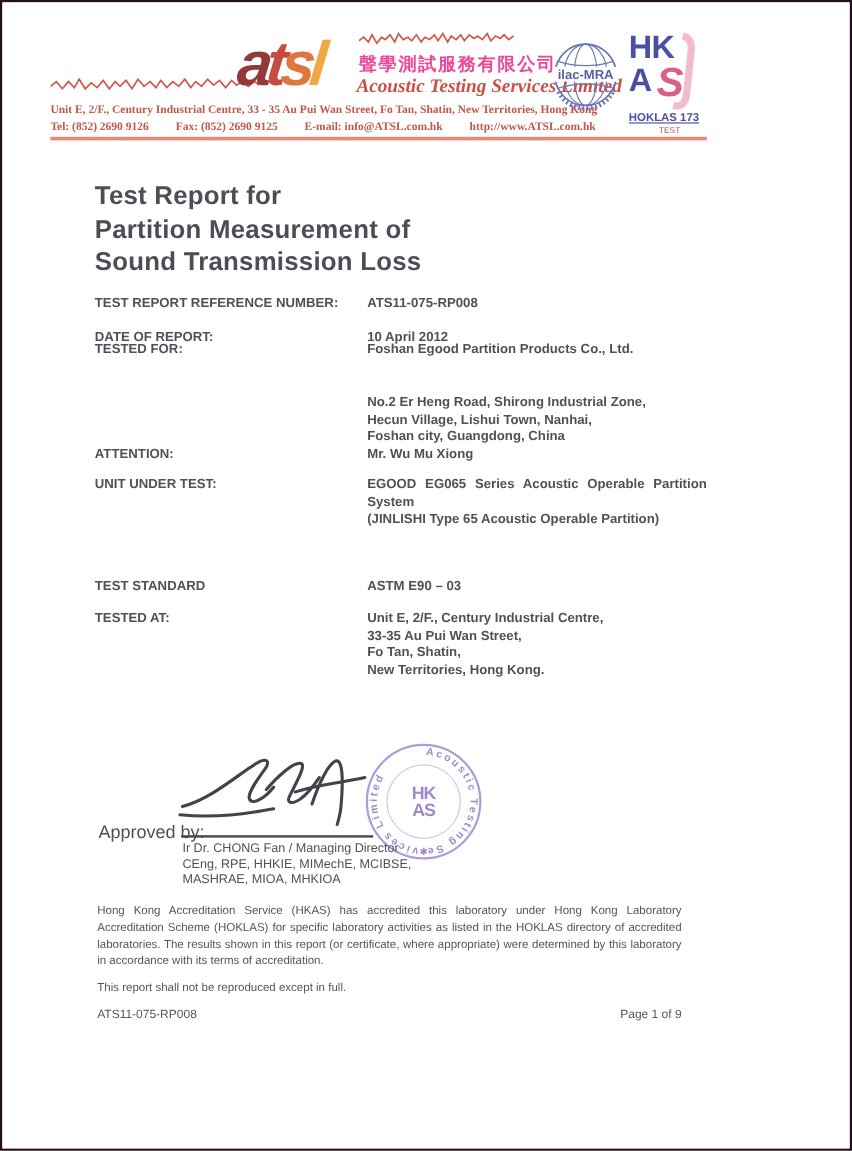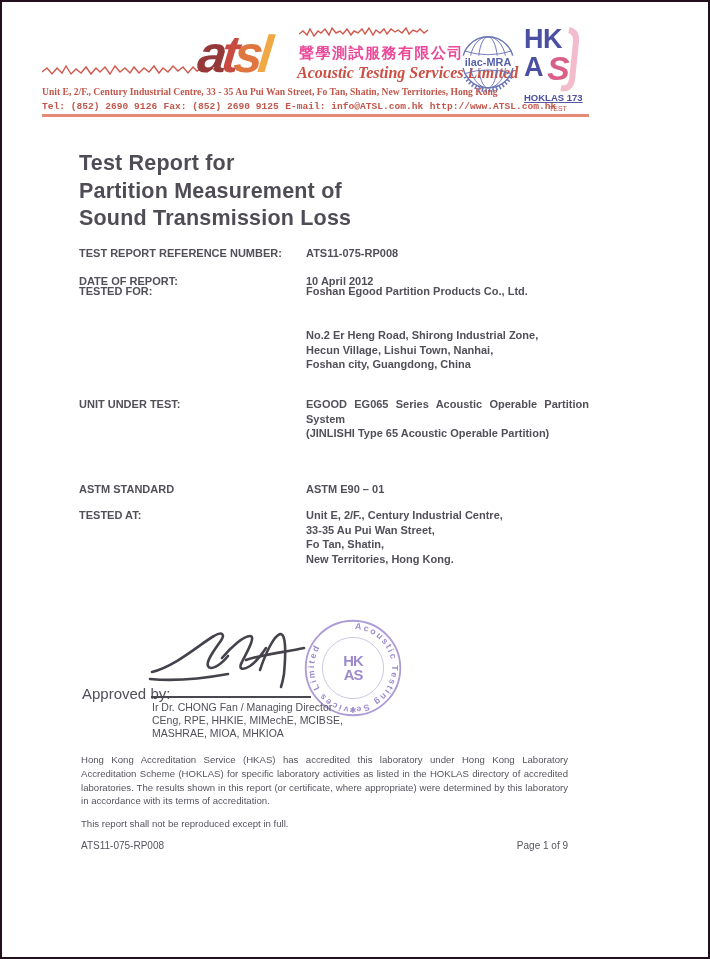"Tel: (852) 2690 9126" #addr2 span { font-family: Liberation Mono, monospace -> none; margin-right: 4px -> 20px }
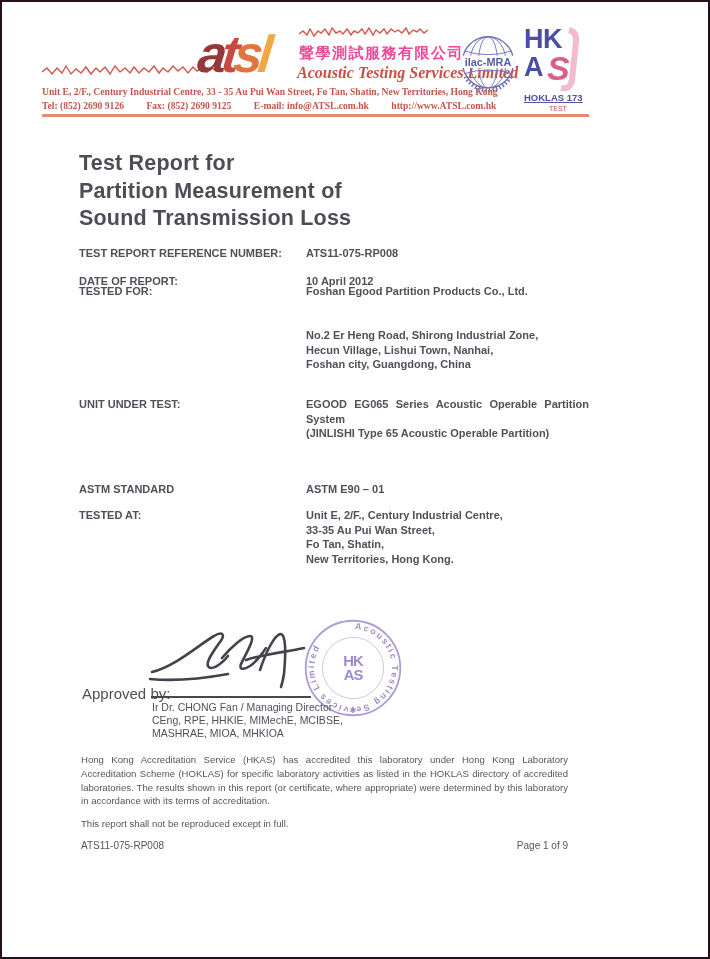"ATTENTION:" div.row { html: none -> <div> <div>ATTENTION:</div> <div>Mr. Wu Mu Xiong</div> </div> }
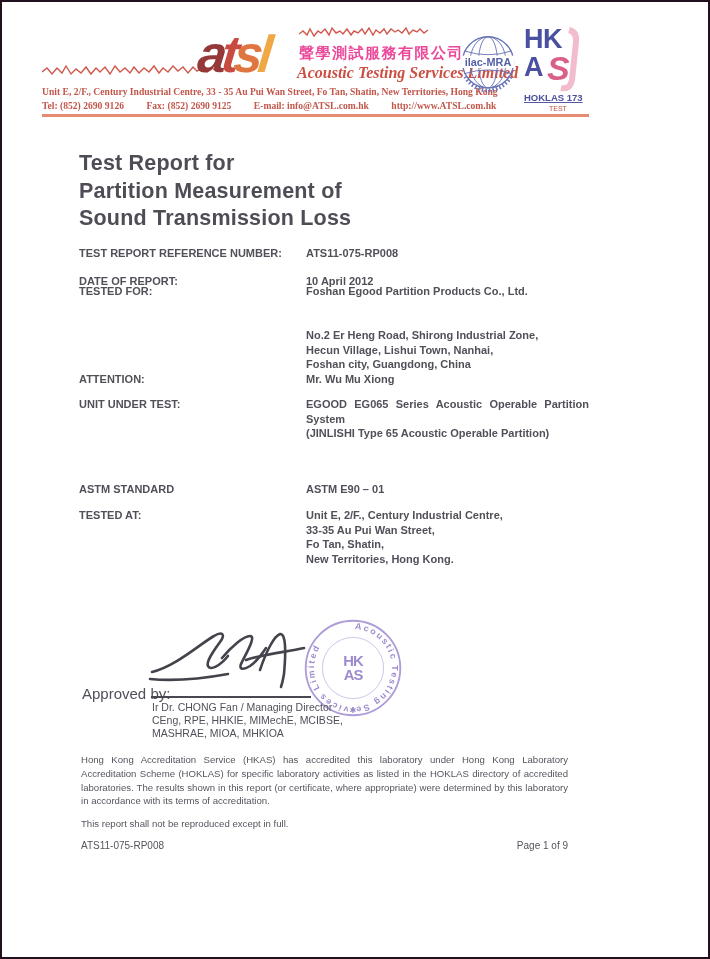"ASTM STANDARD" div.lbl { text: ASTM -> TEST }
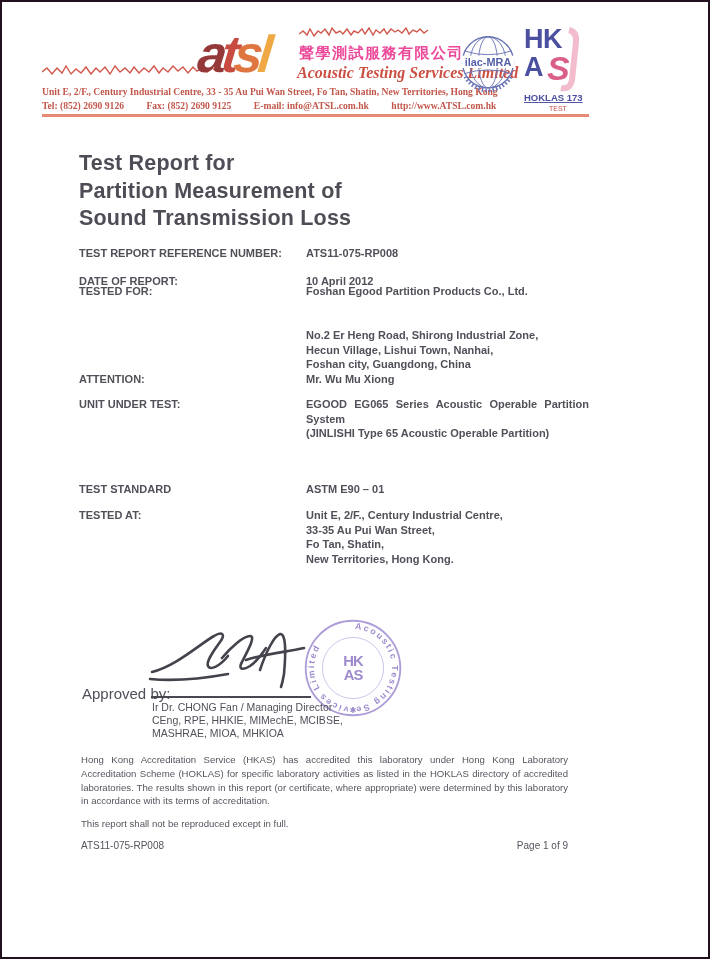"ASTM E90 – 01" div.val { text: 01 -> 03 }
